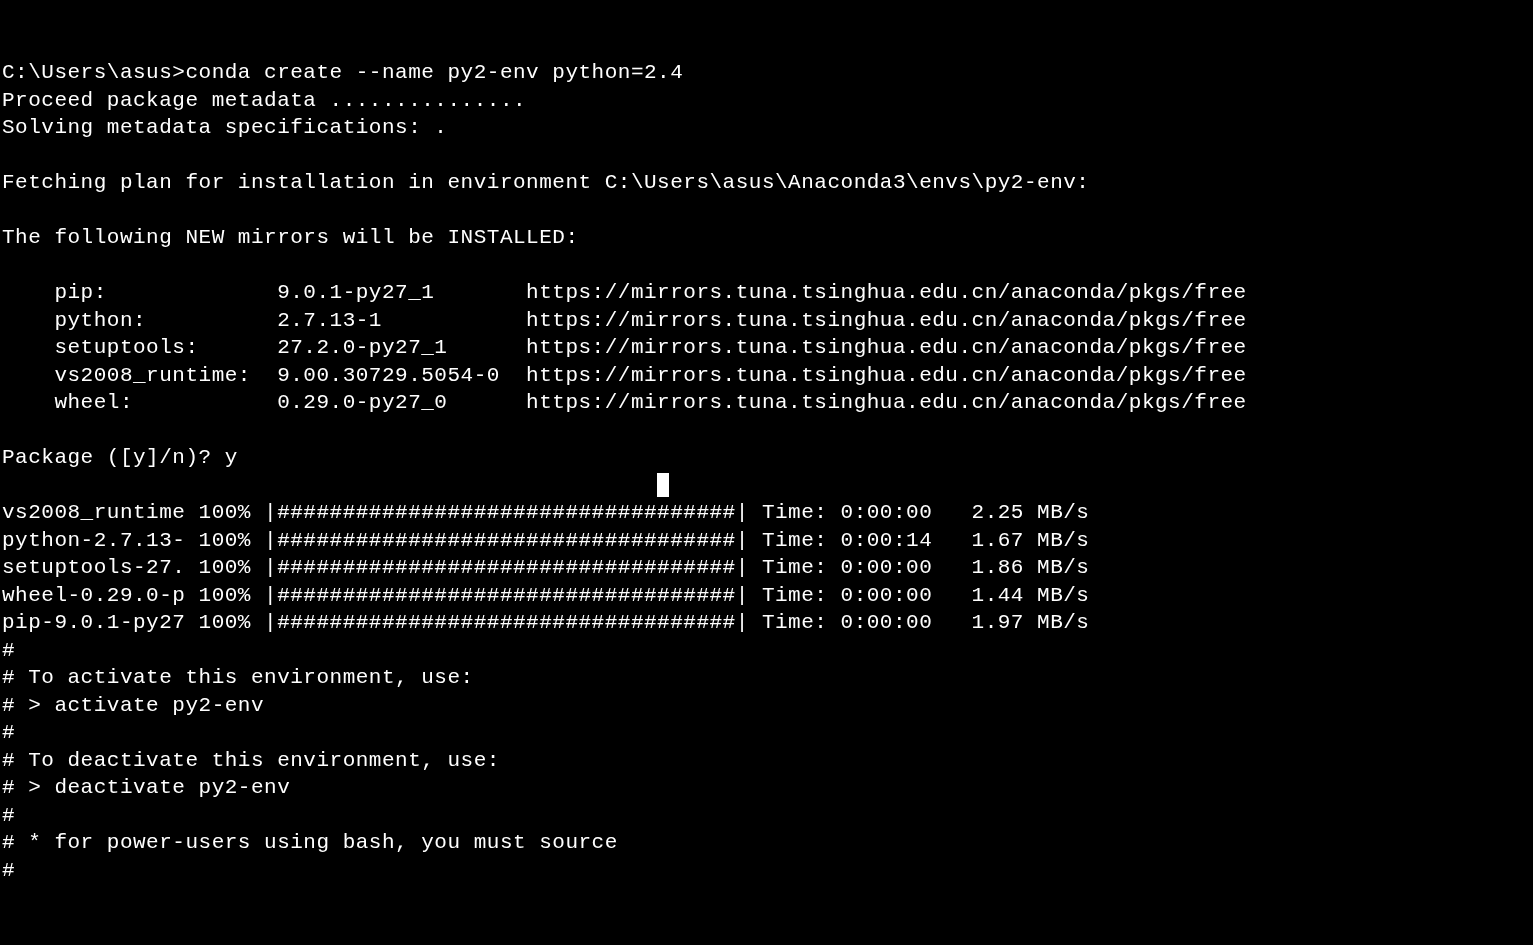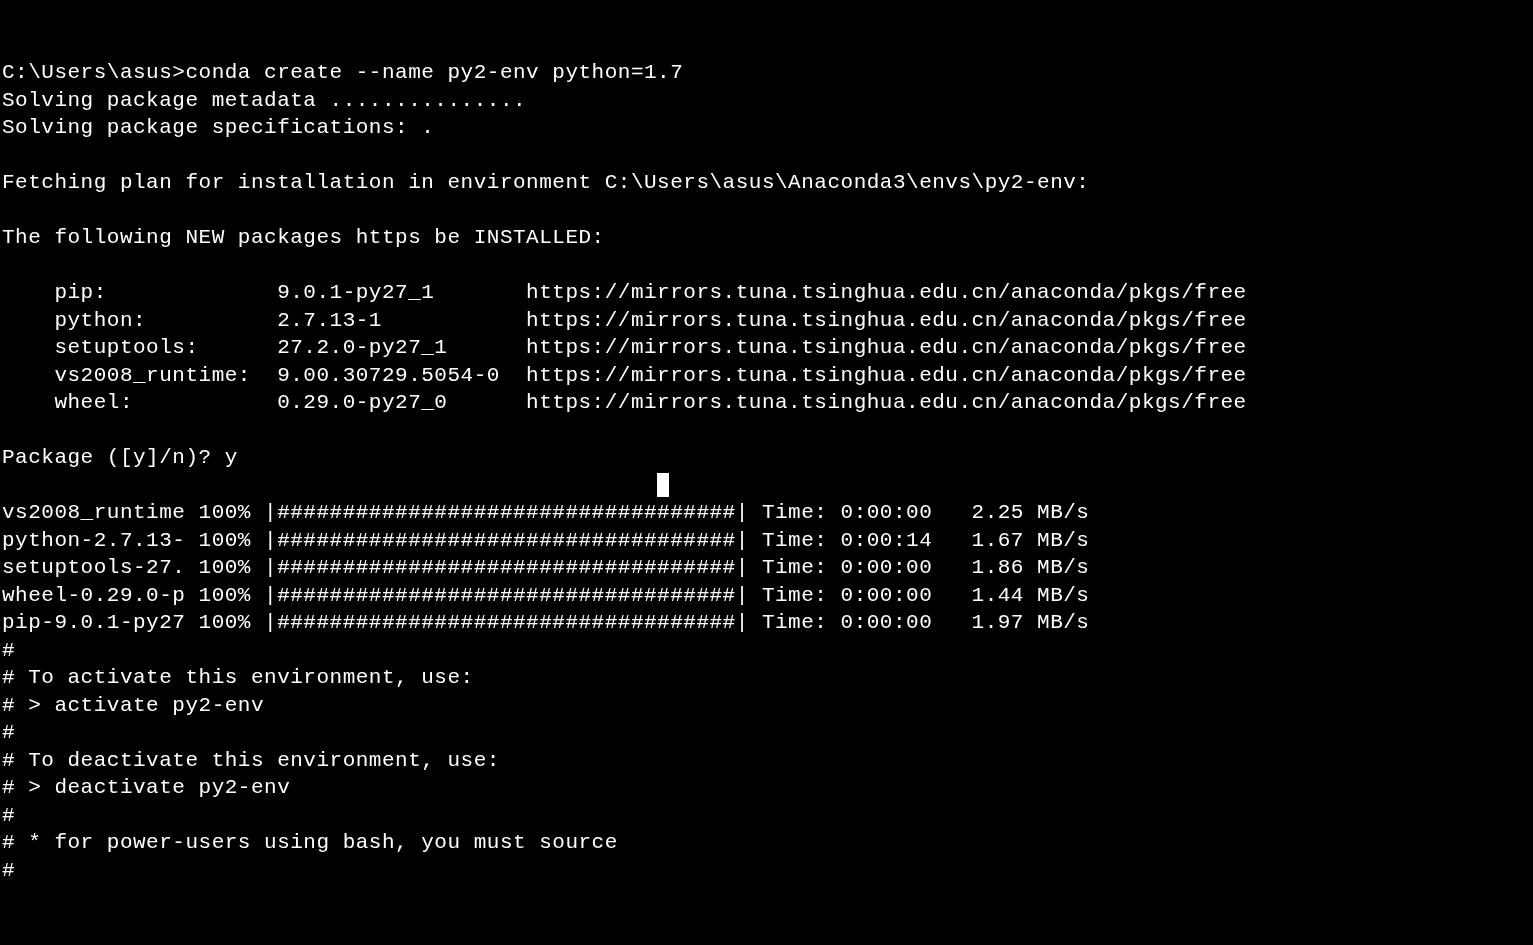"conda create --name py2-env python=1.7" span { text: 1.7 -> 2.4 }
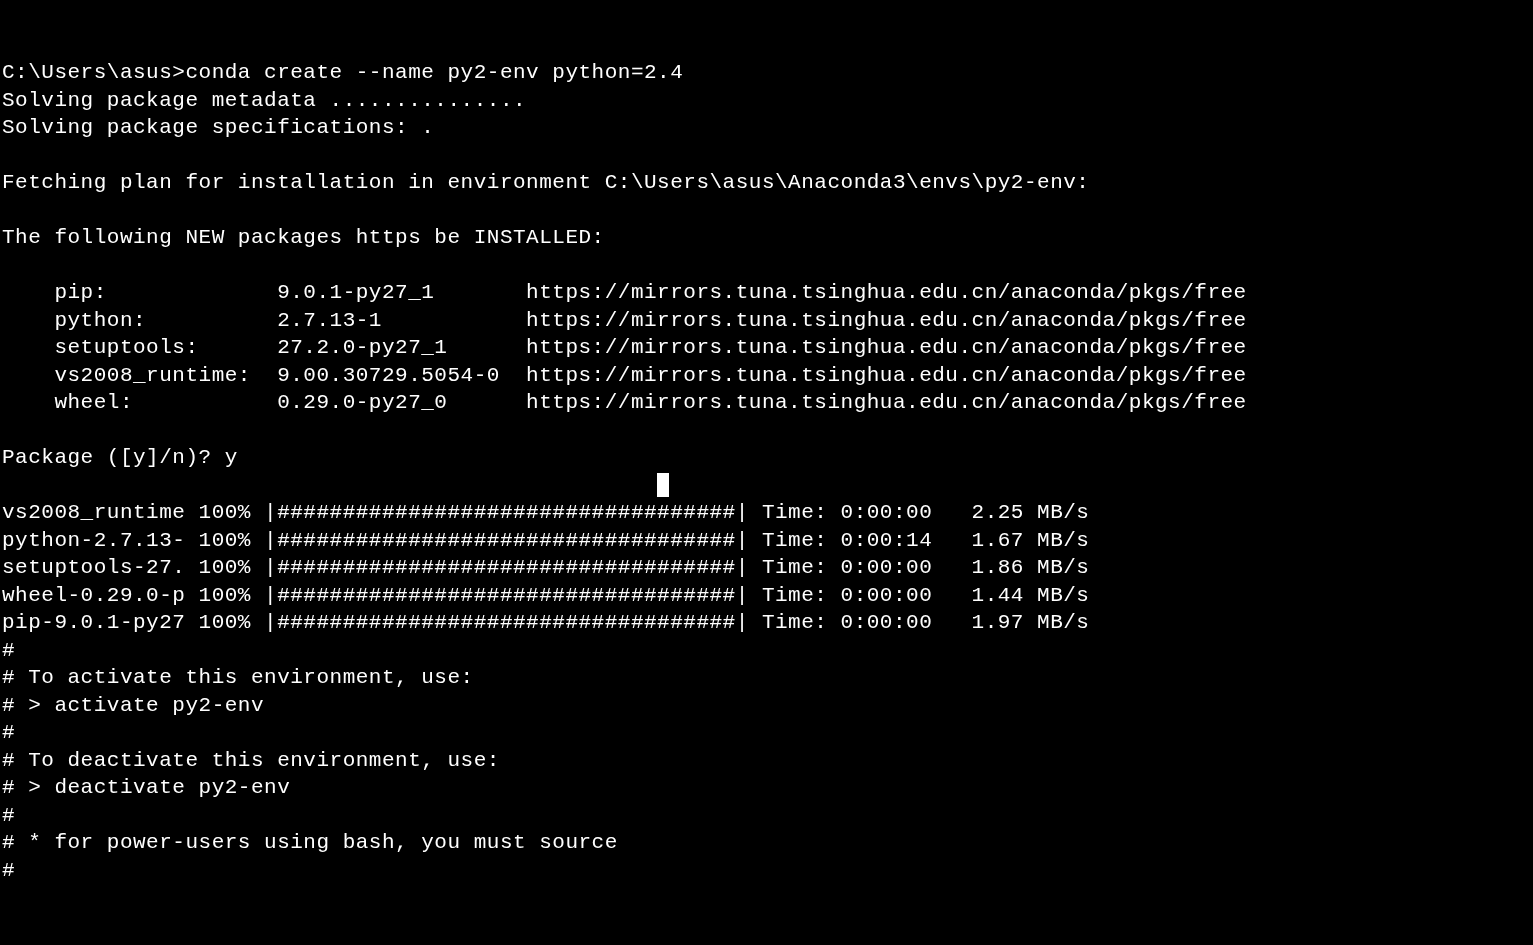"Solving package metadata ..............." span { text: Solving -> Proceed }
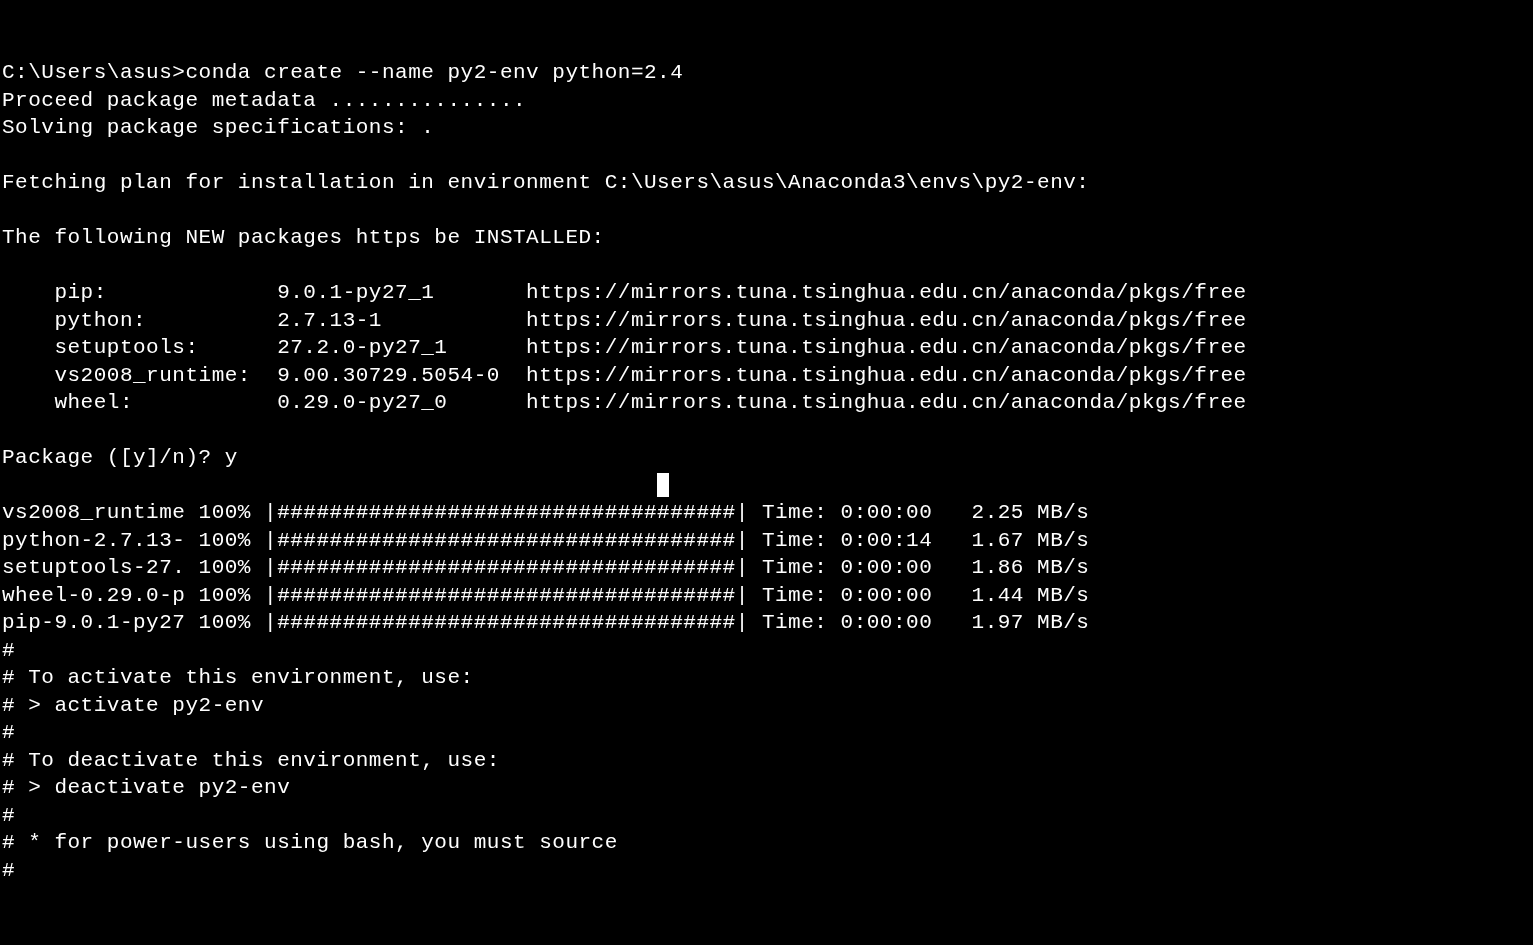"Solving package specifications: ." span { text: package -> metadata }
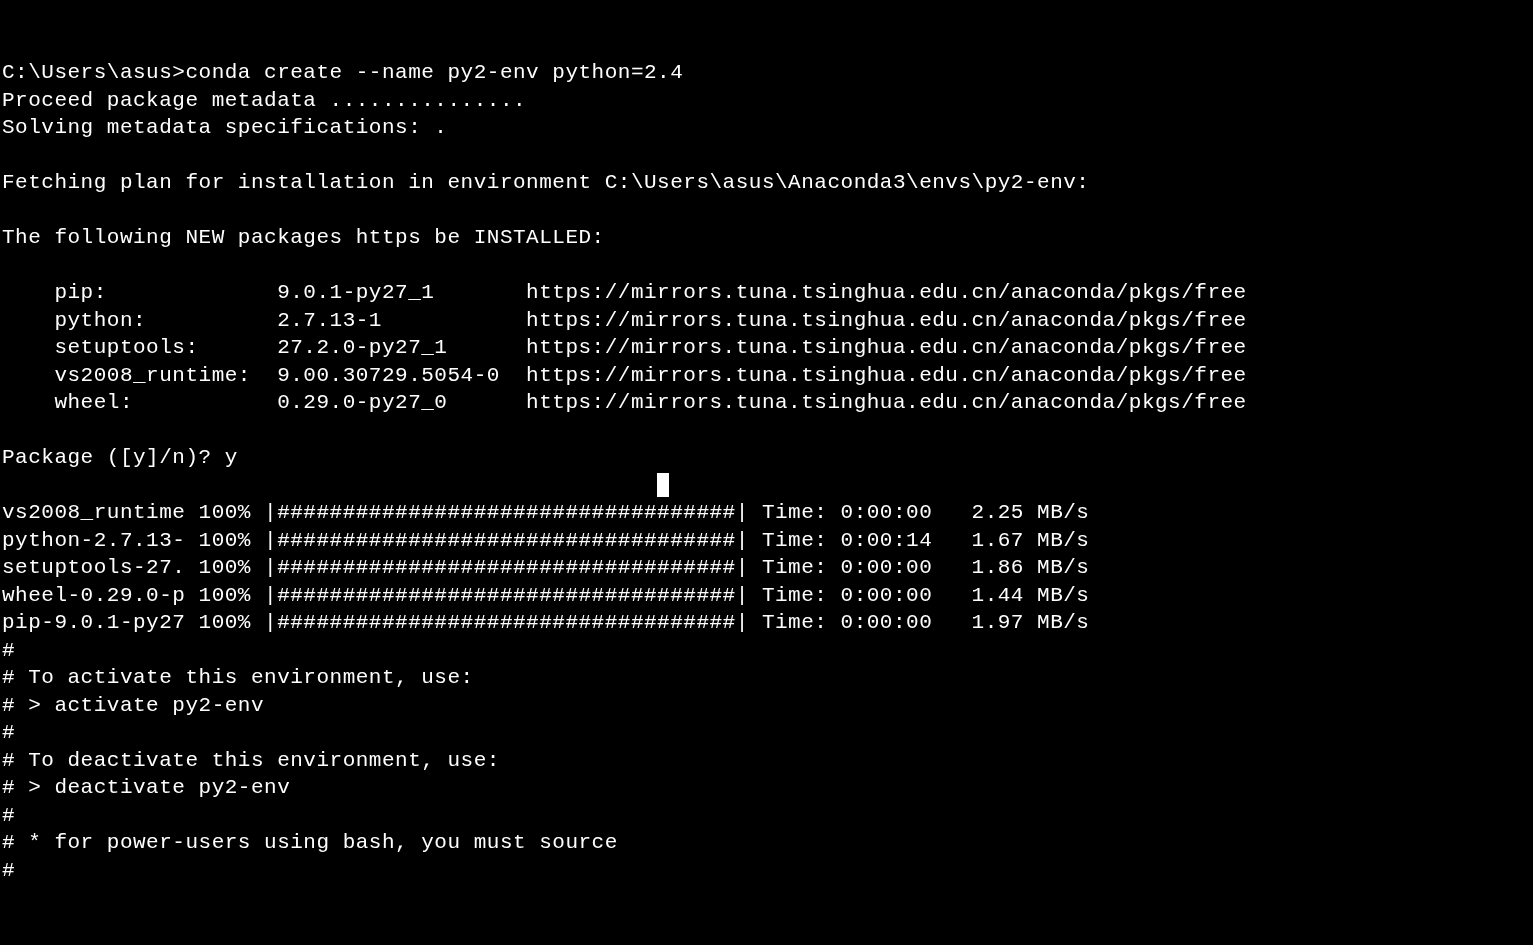"The following NEW packages https" span { text: packages https -> mirrors will }
